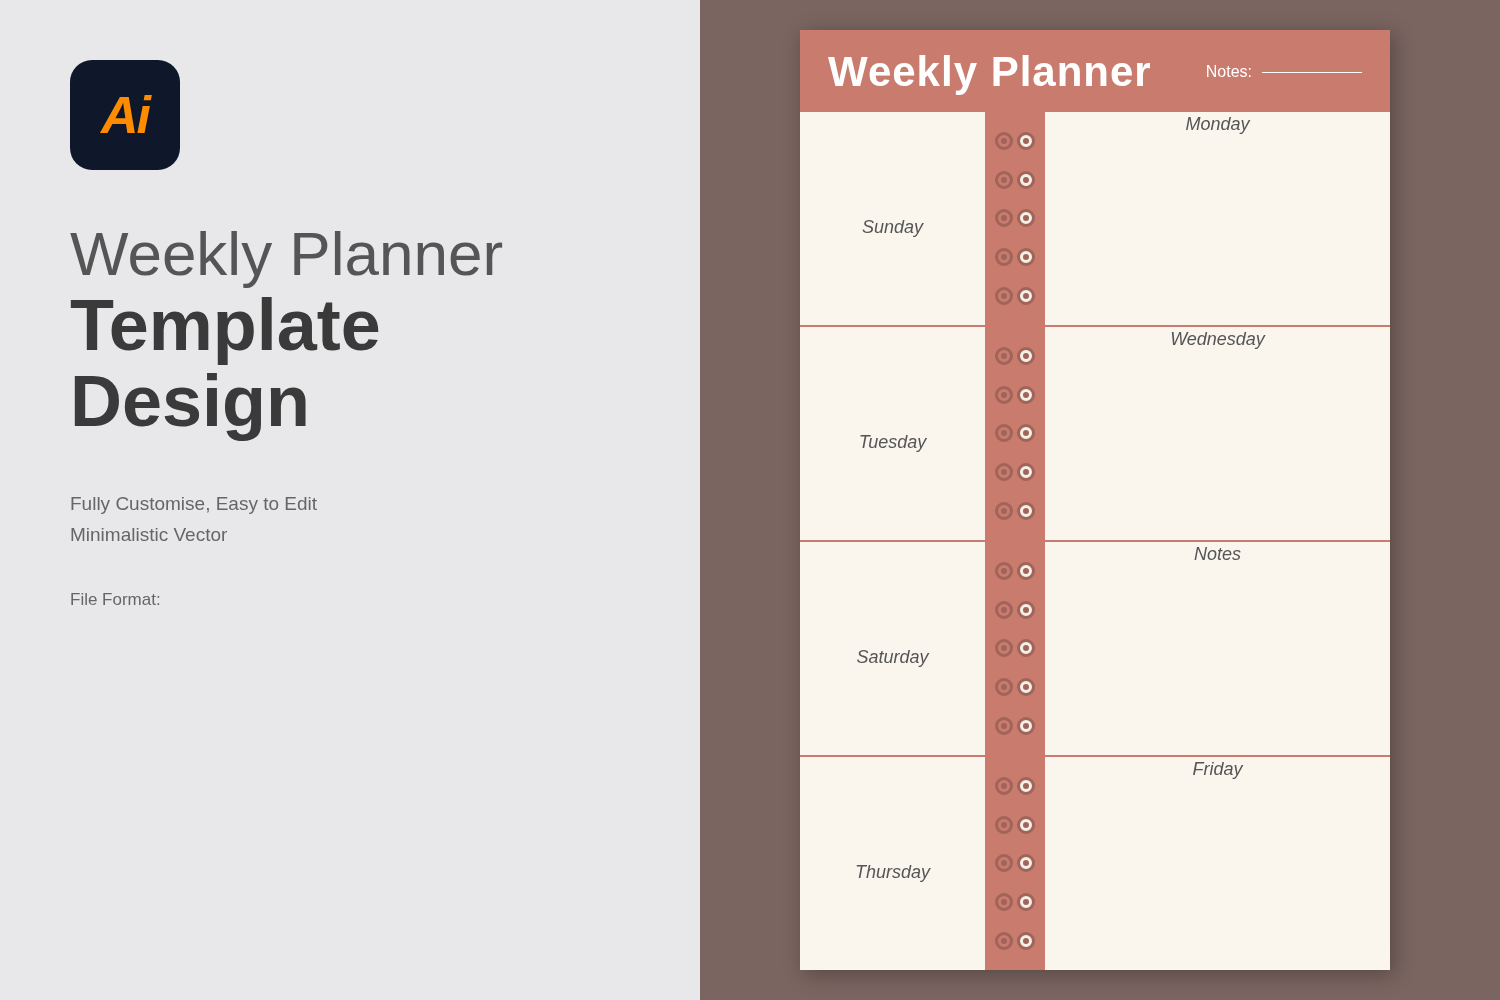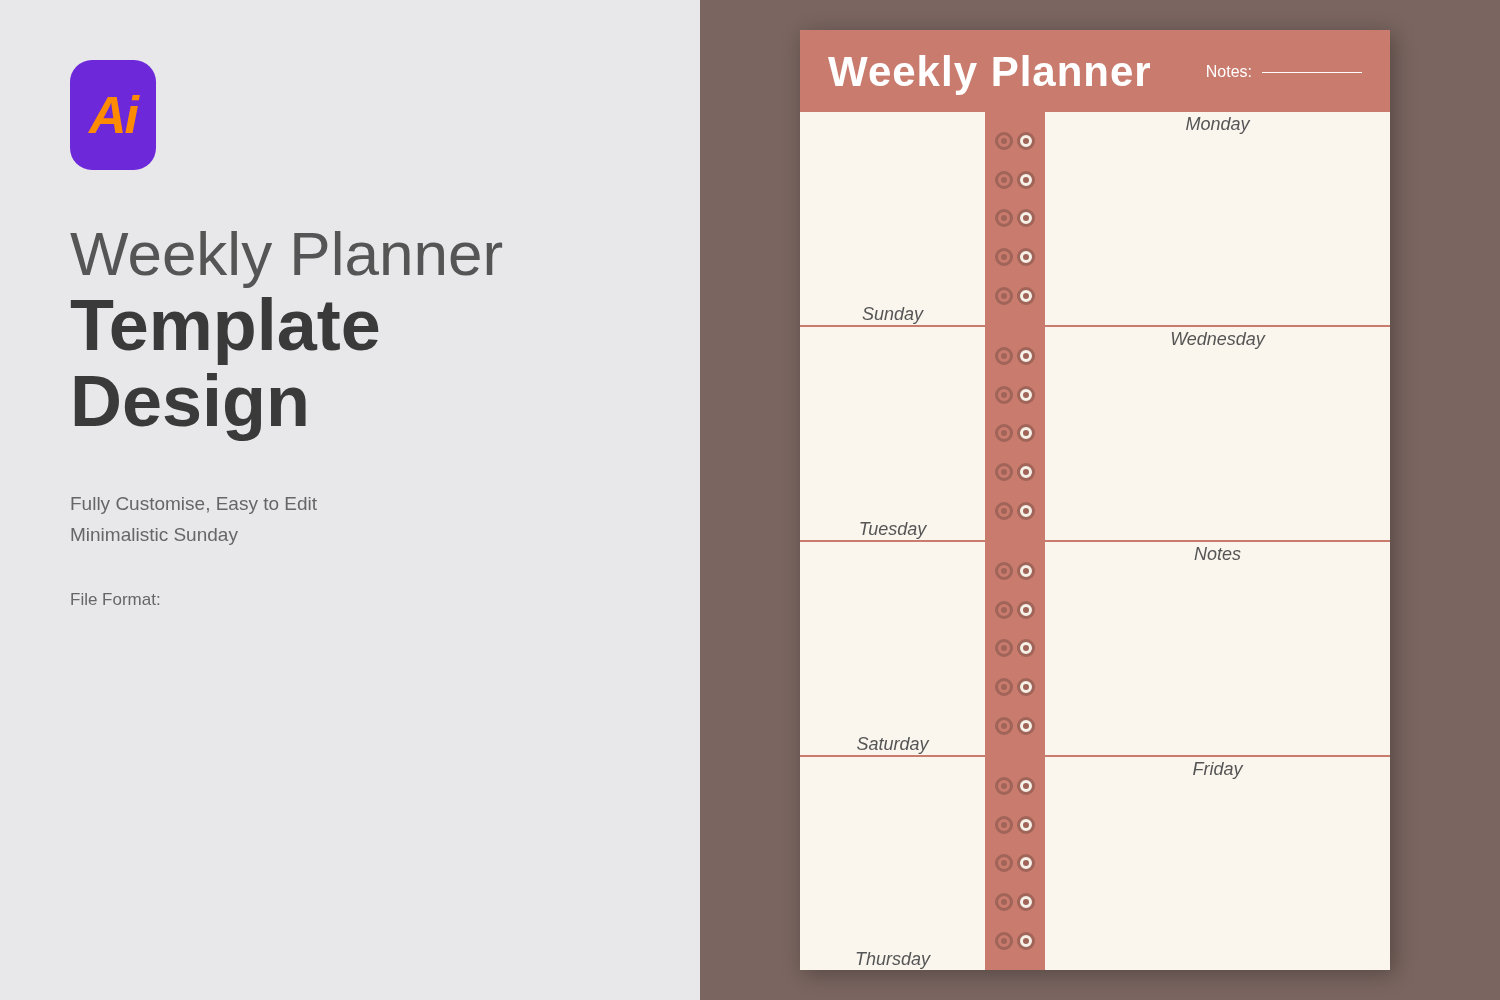"Ai" .ai-logo { background: #6d28d9 -> #0f172a; width: 86px -> 110px }
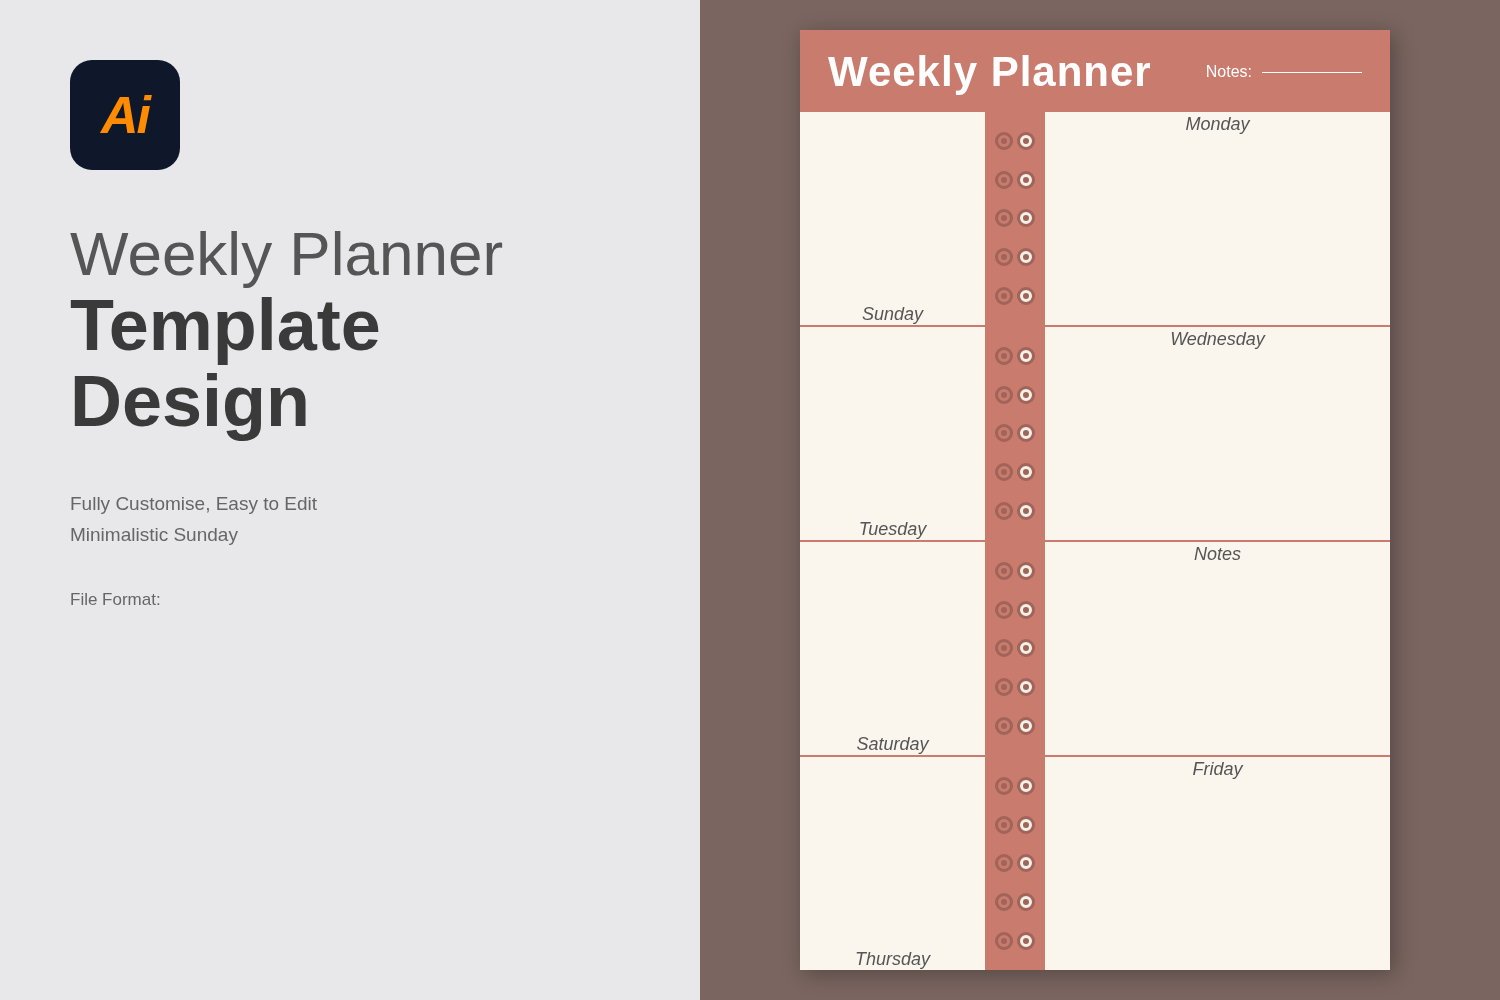"Sunday" .day-cell { align-items: flex-end -> center }
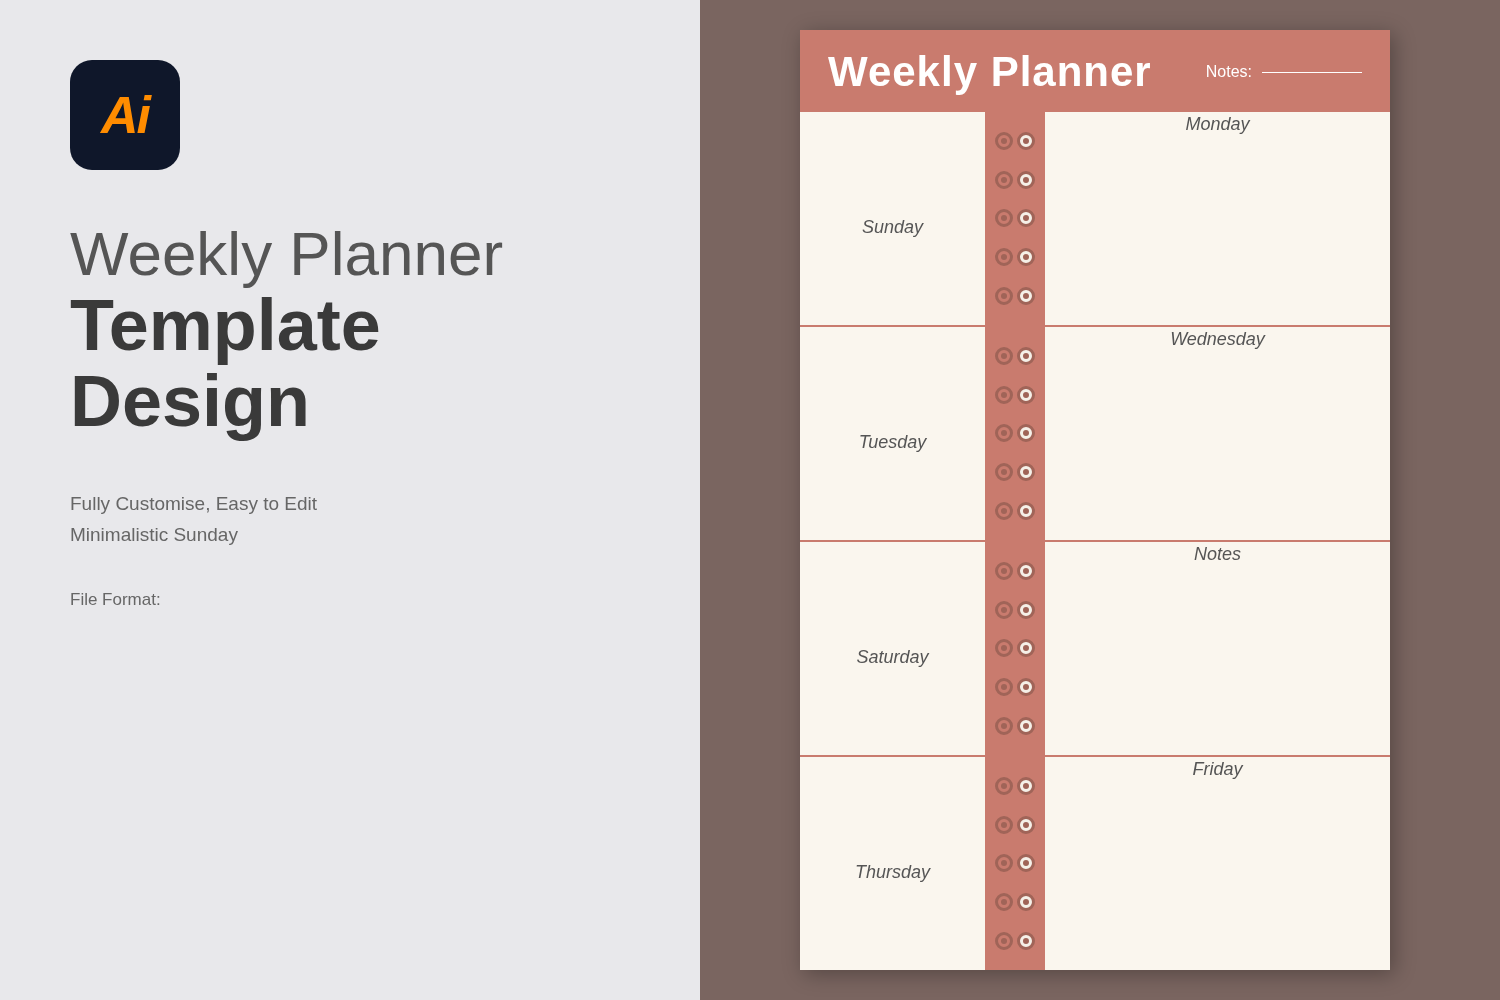"Minimalistic Sunday" span { text: Sunday -> Vector }
